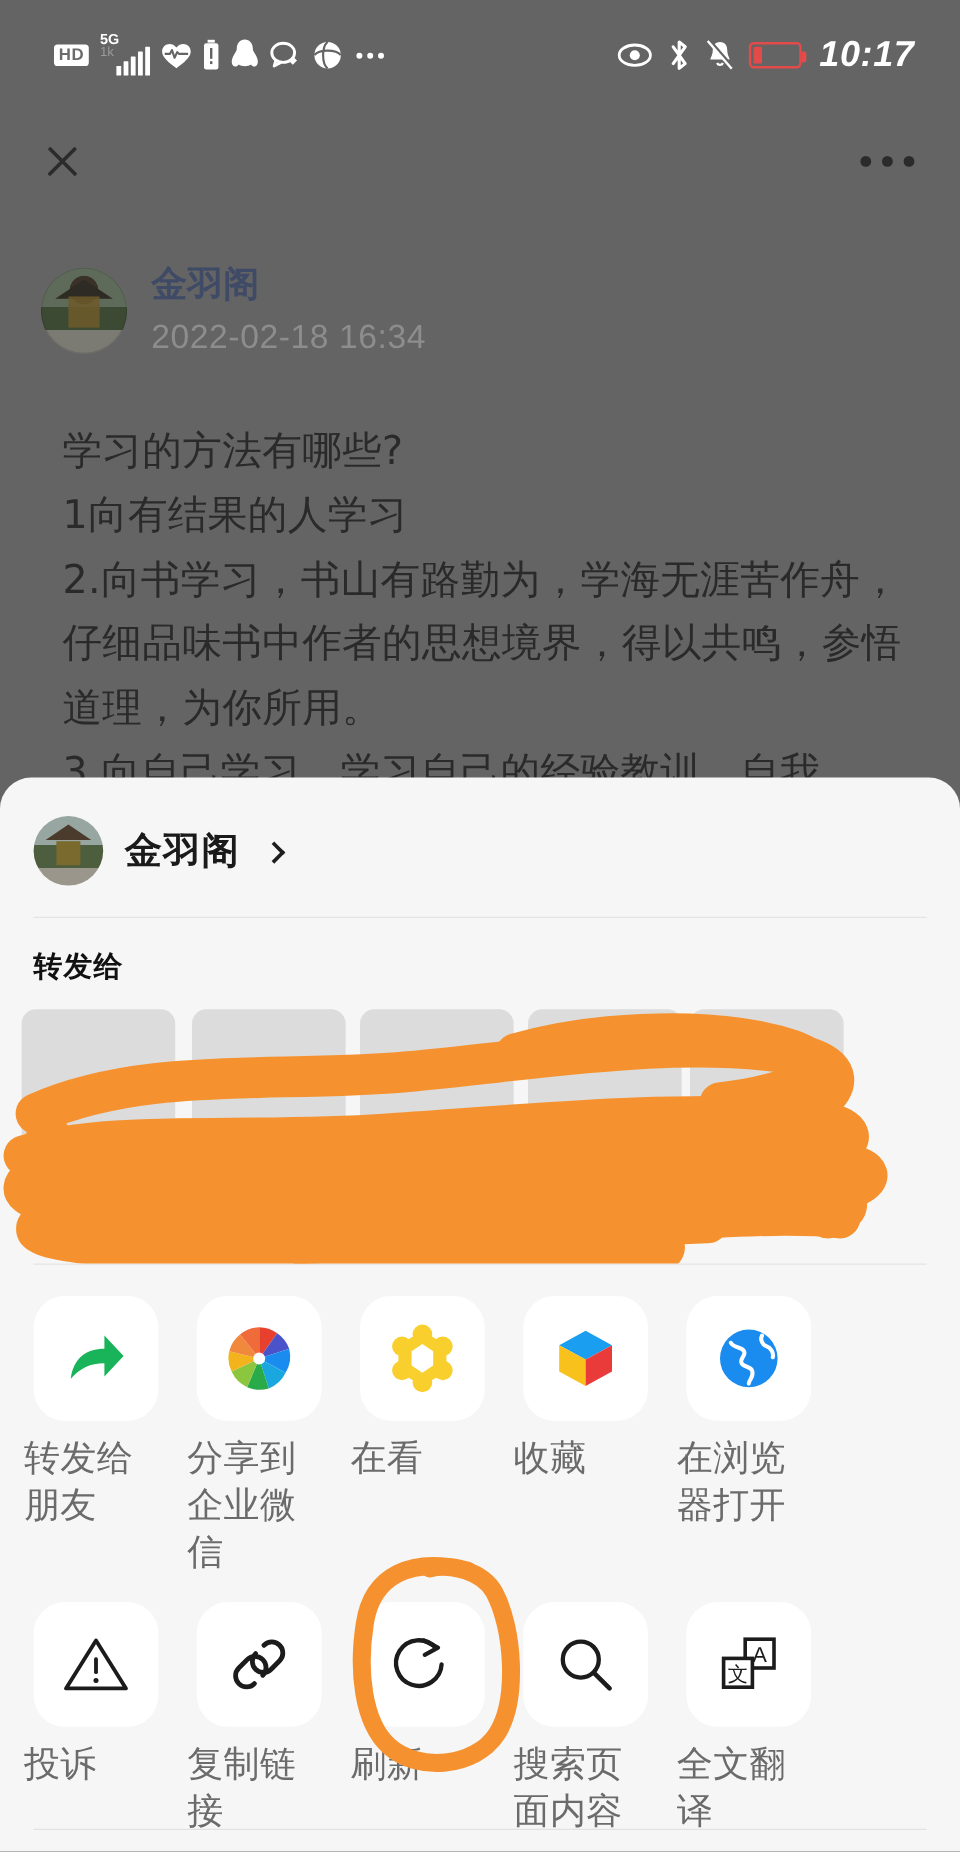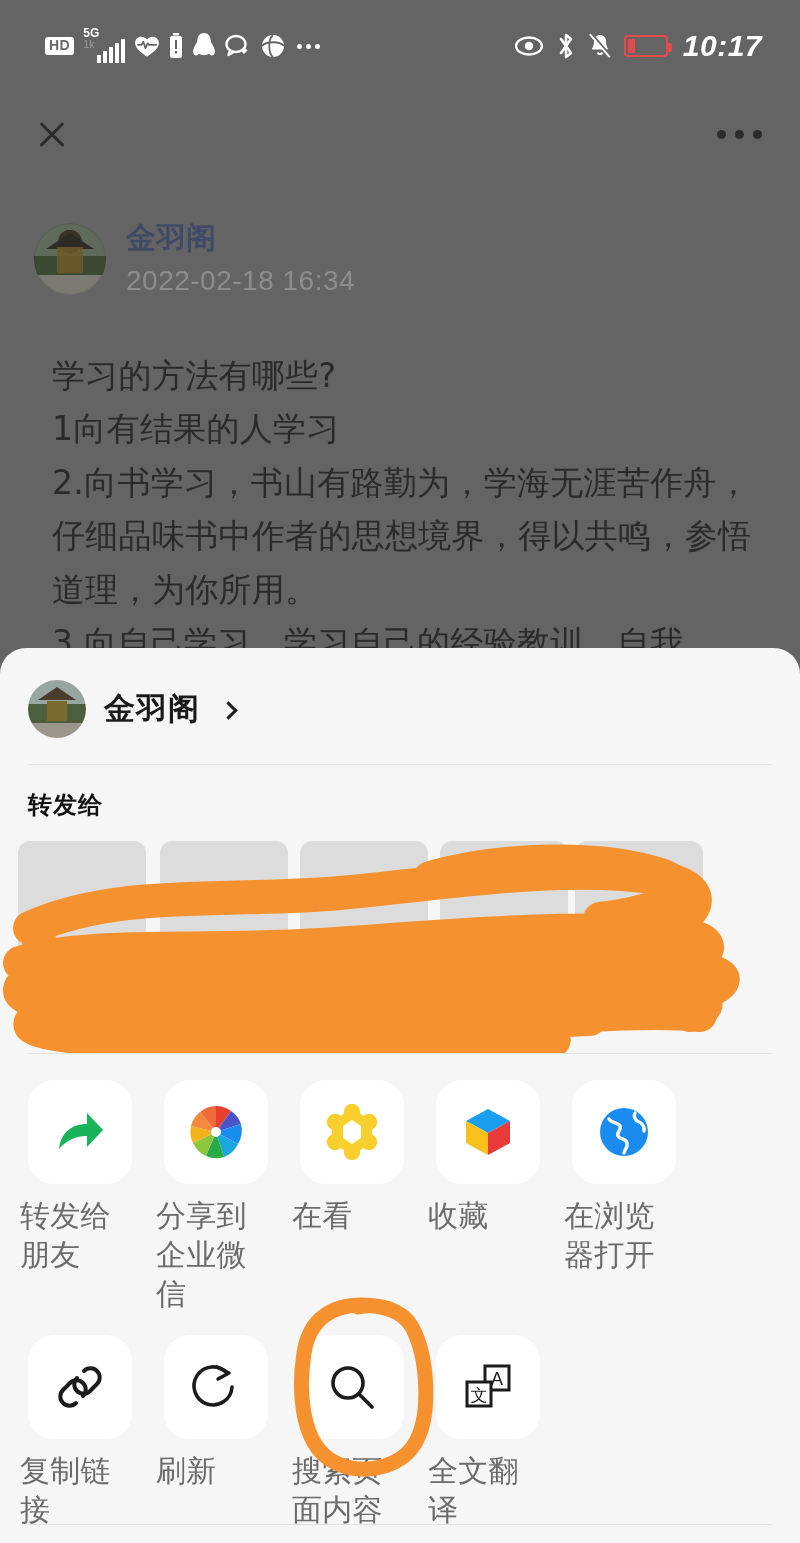"投诉" div.cell { html: none -> <div> <div> <svg> <path></path> <rect></rect> <circle></circle> </svg> </div> <div>投诉</div> </div> }
